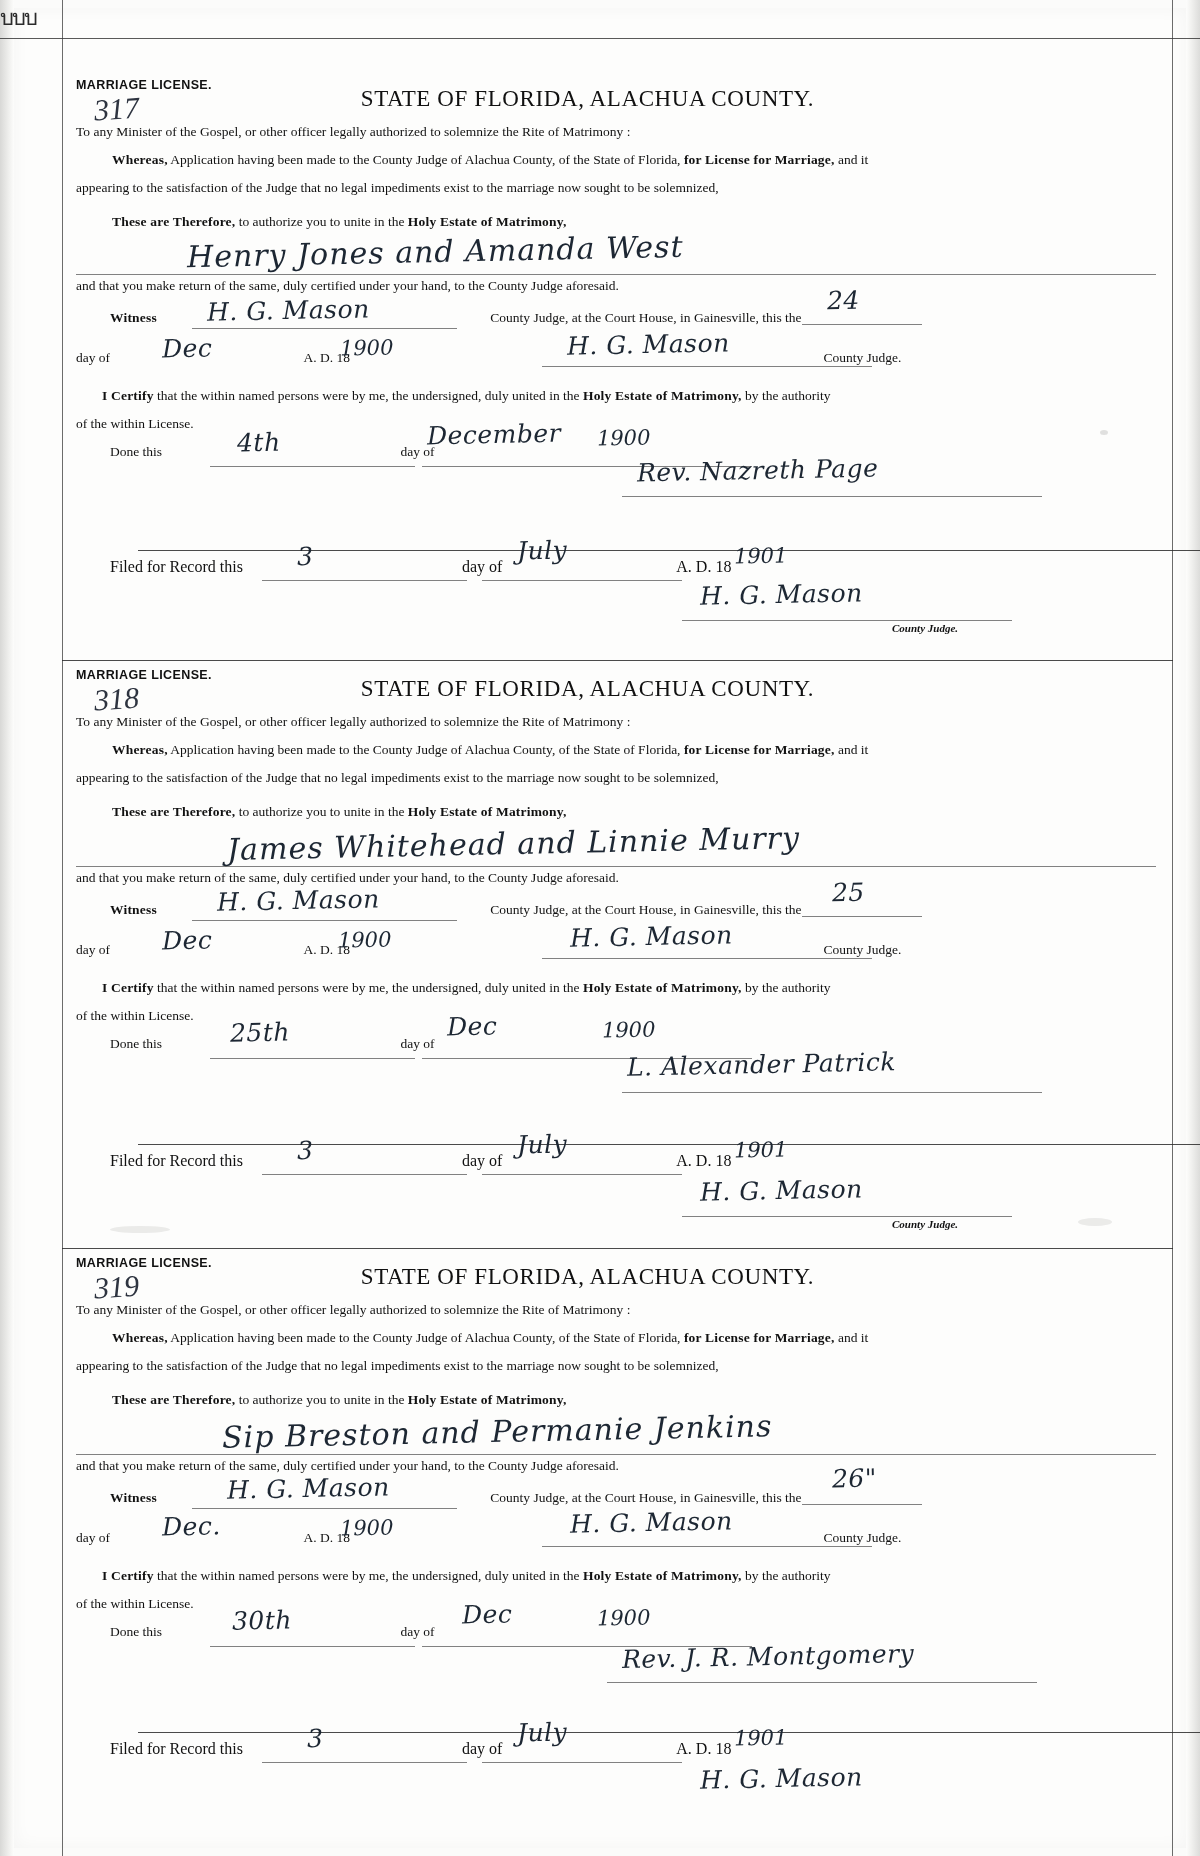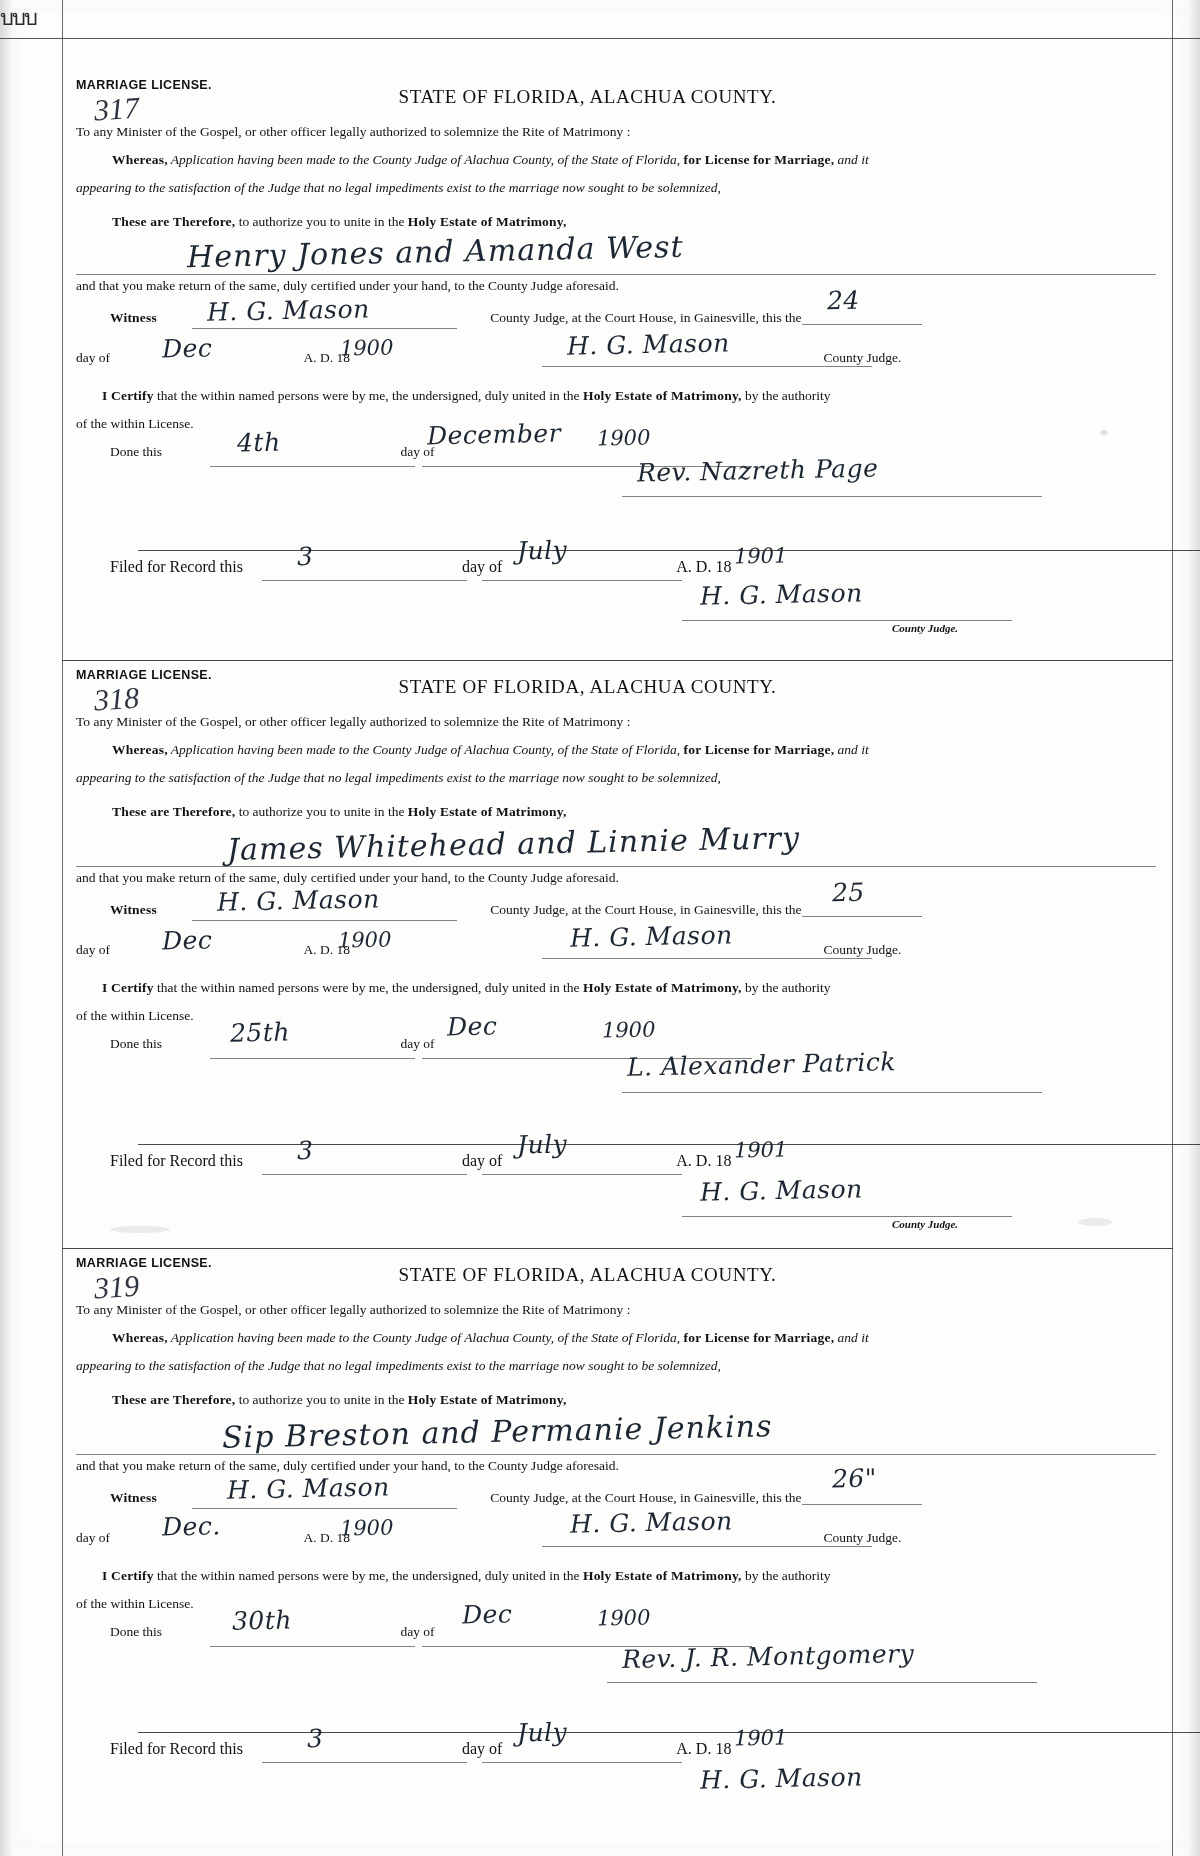"STATE OF FLORIDA, ALACHUA COUNTY." .rec-title { font-size: 19px -> 23px }
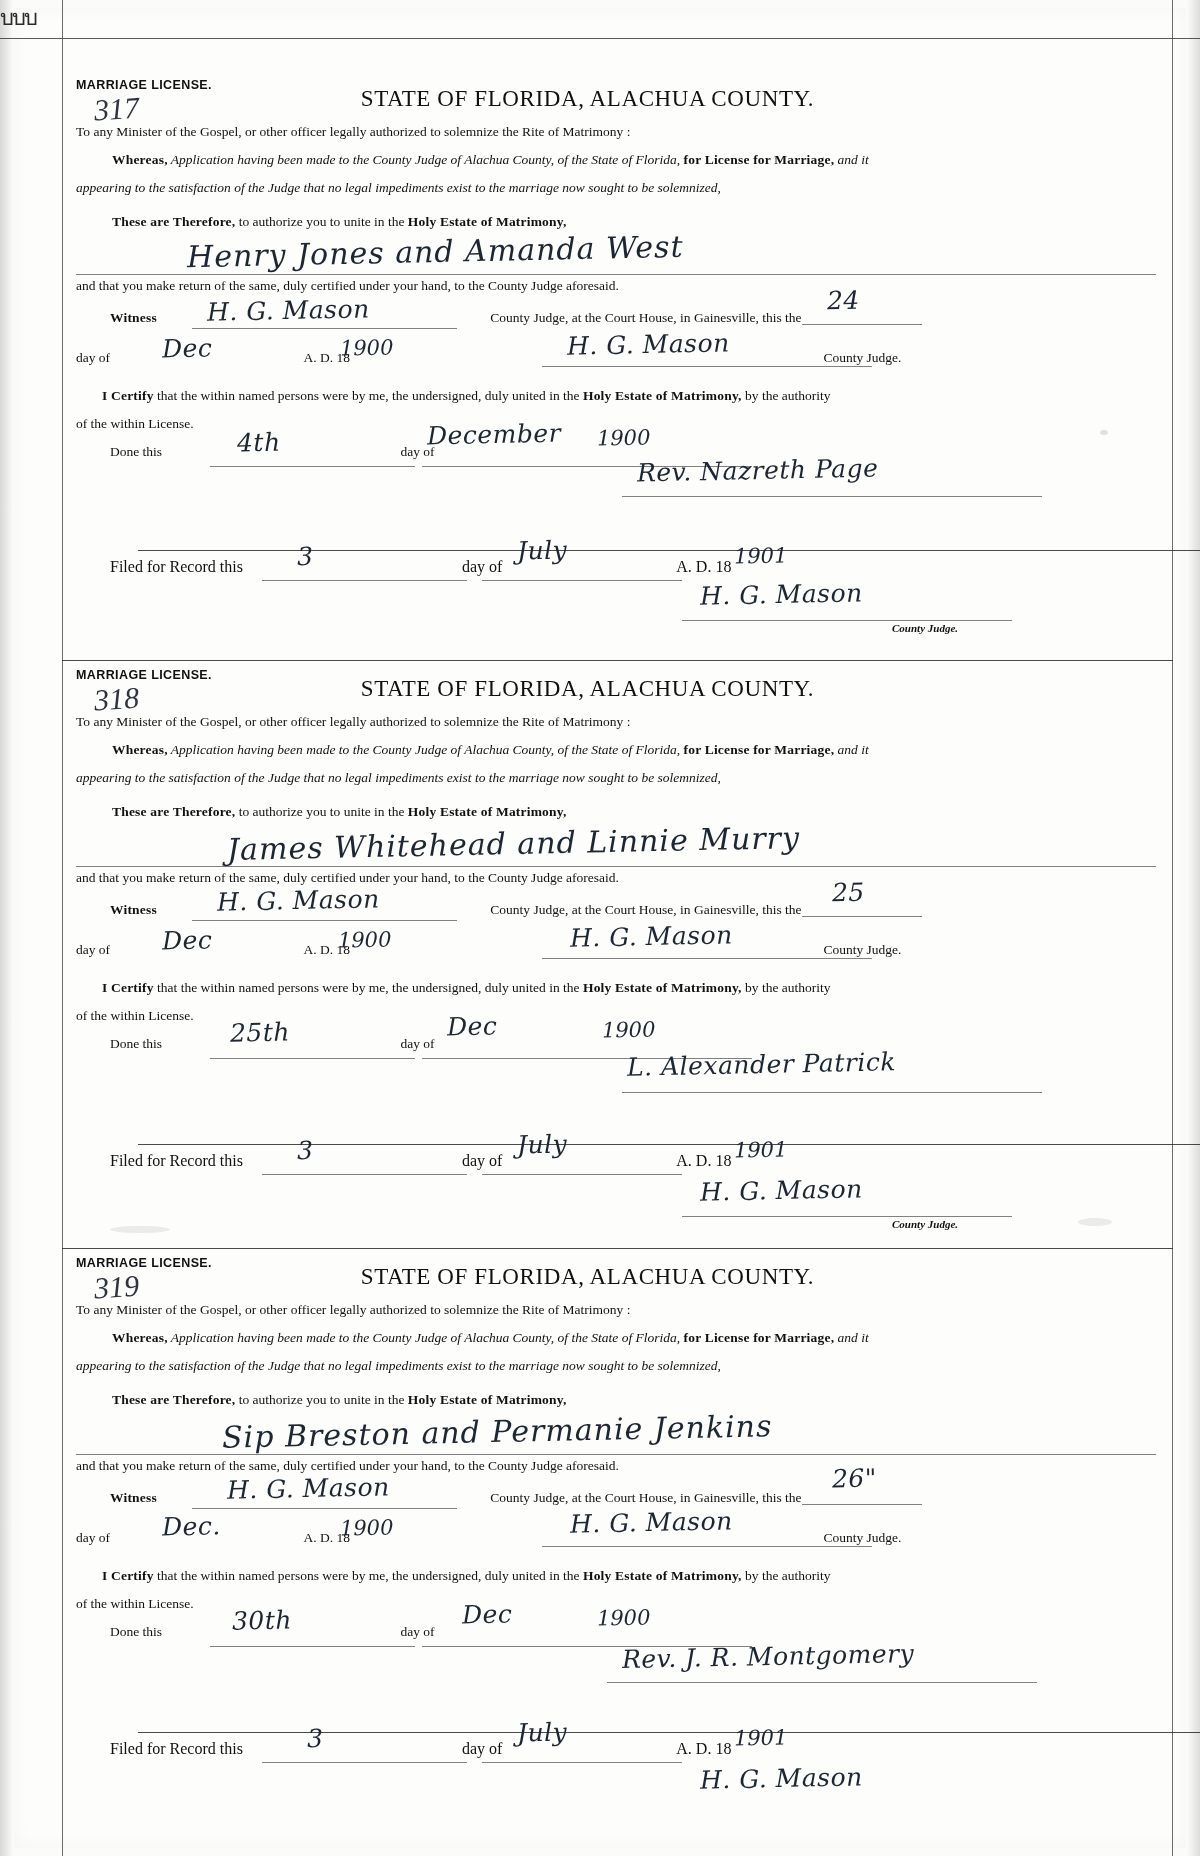"Application having been made to" .ital { font-style: italic -> none }
